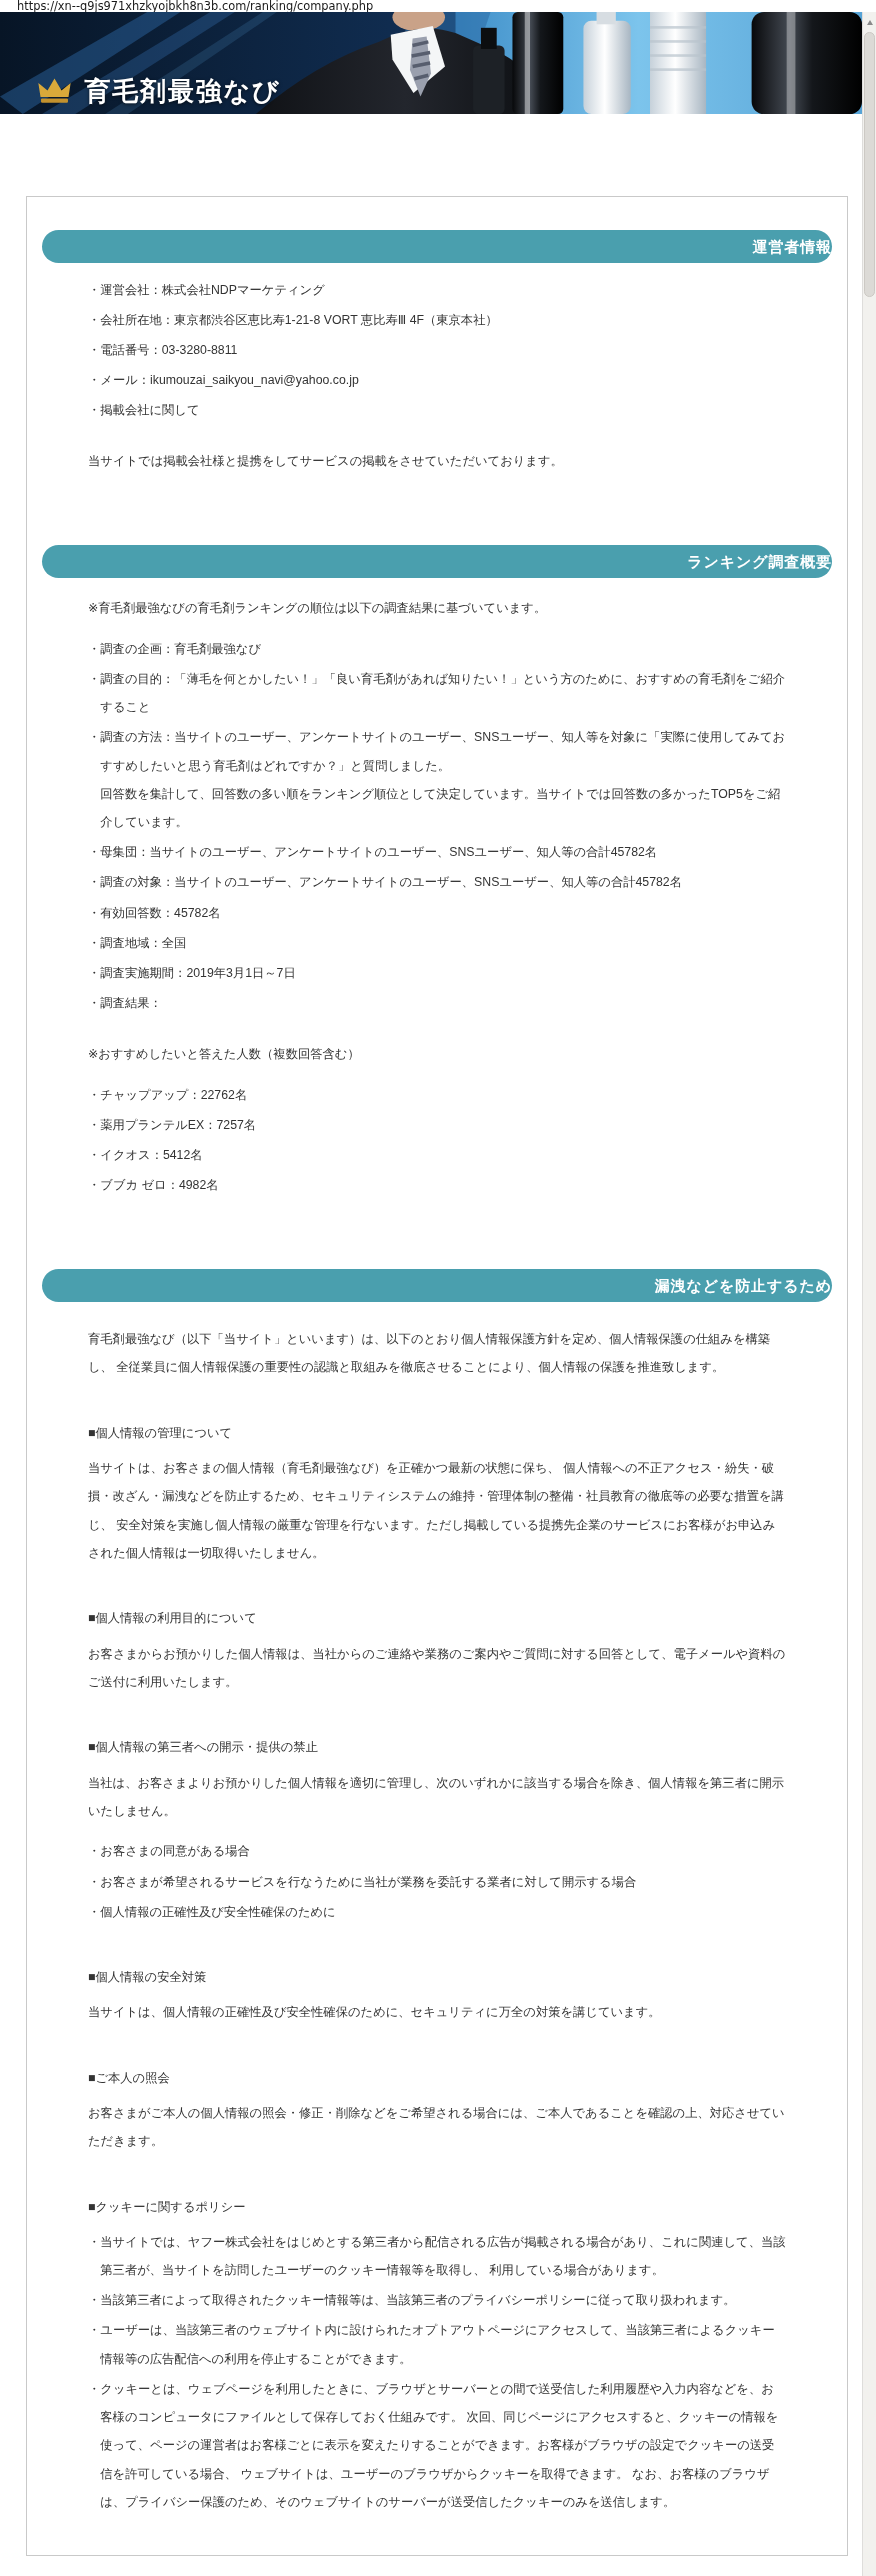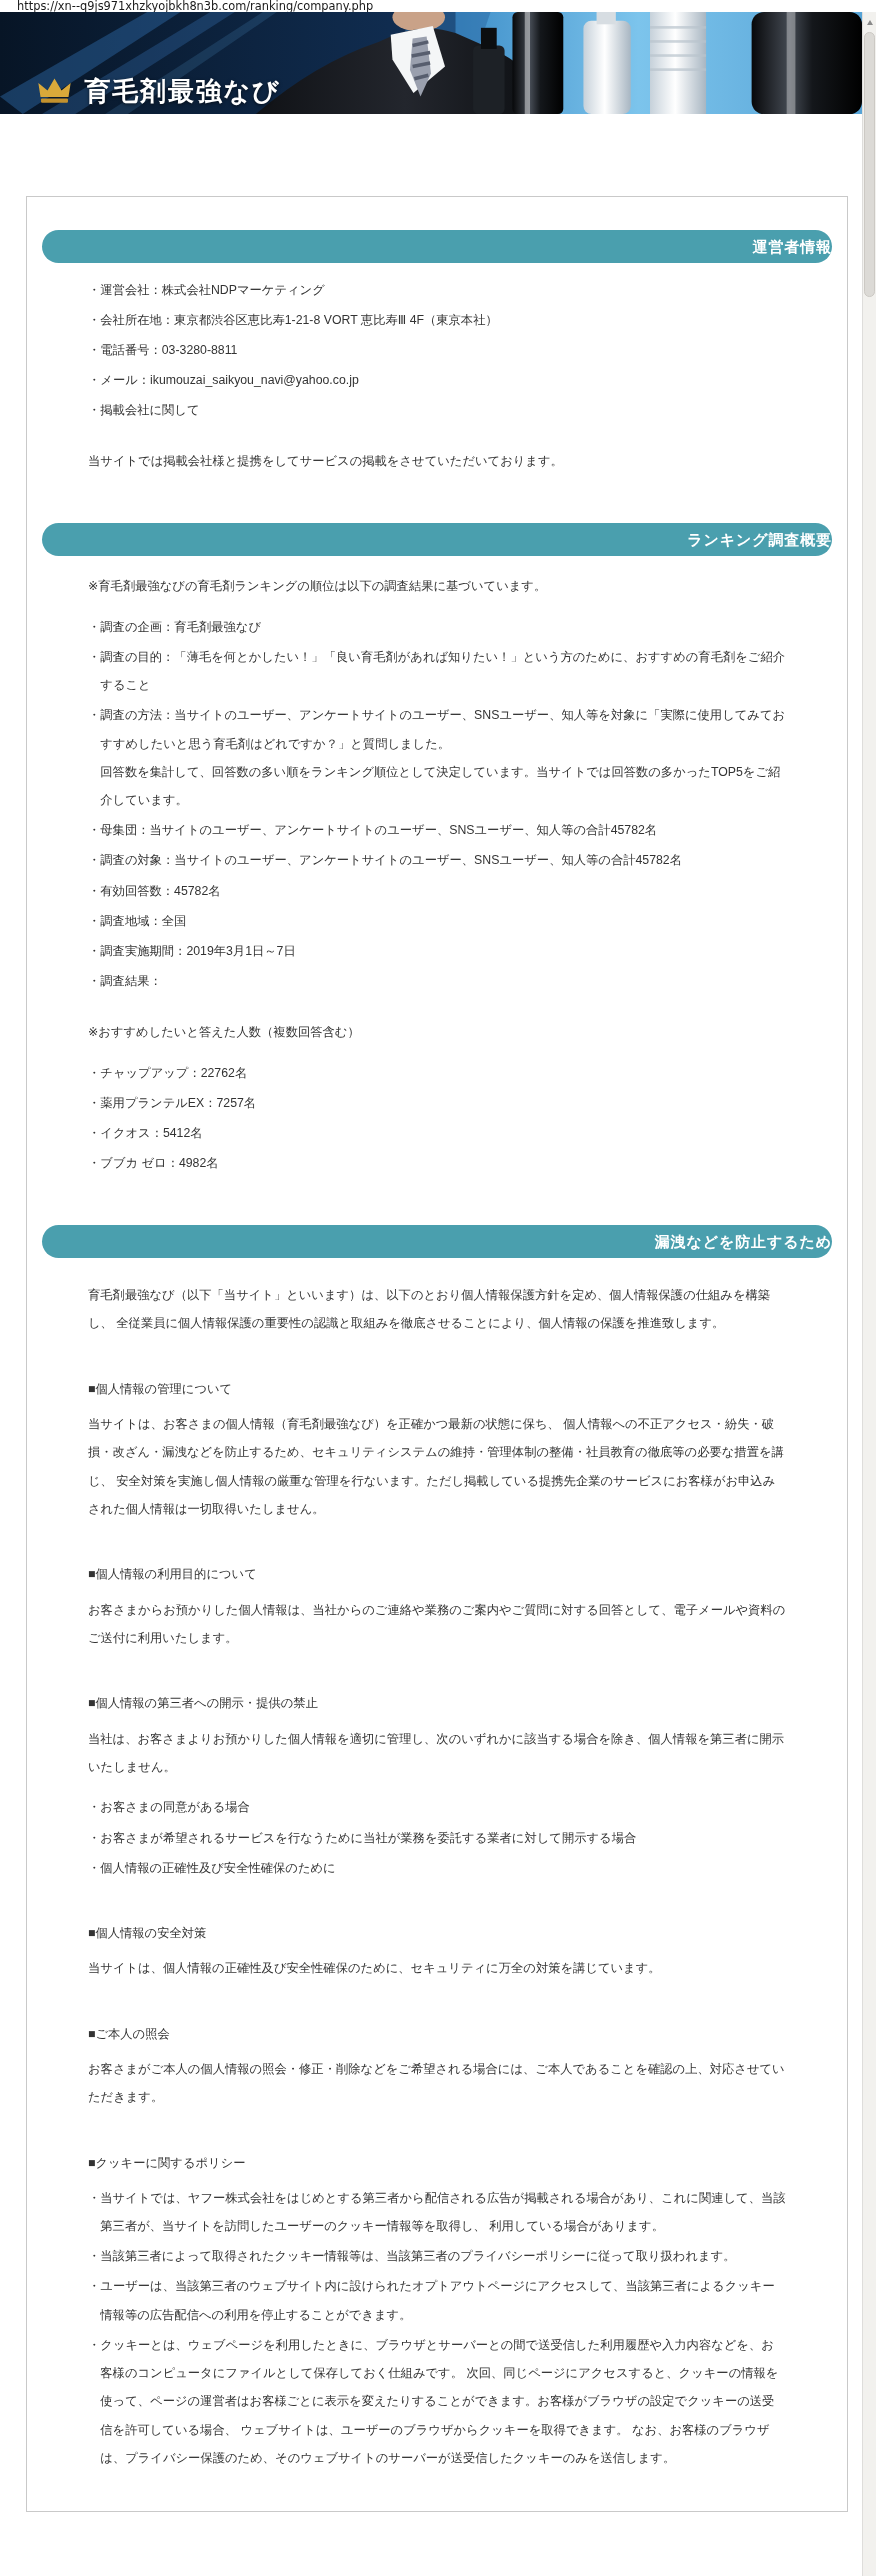"ランキング調査概要" .sec-gap { margin-top: 48px -> 70px }
